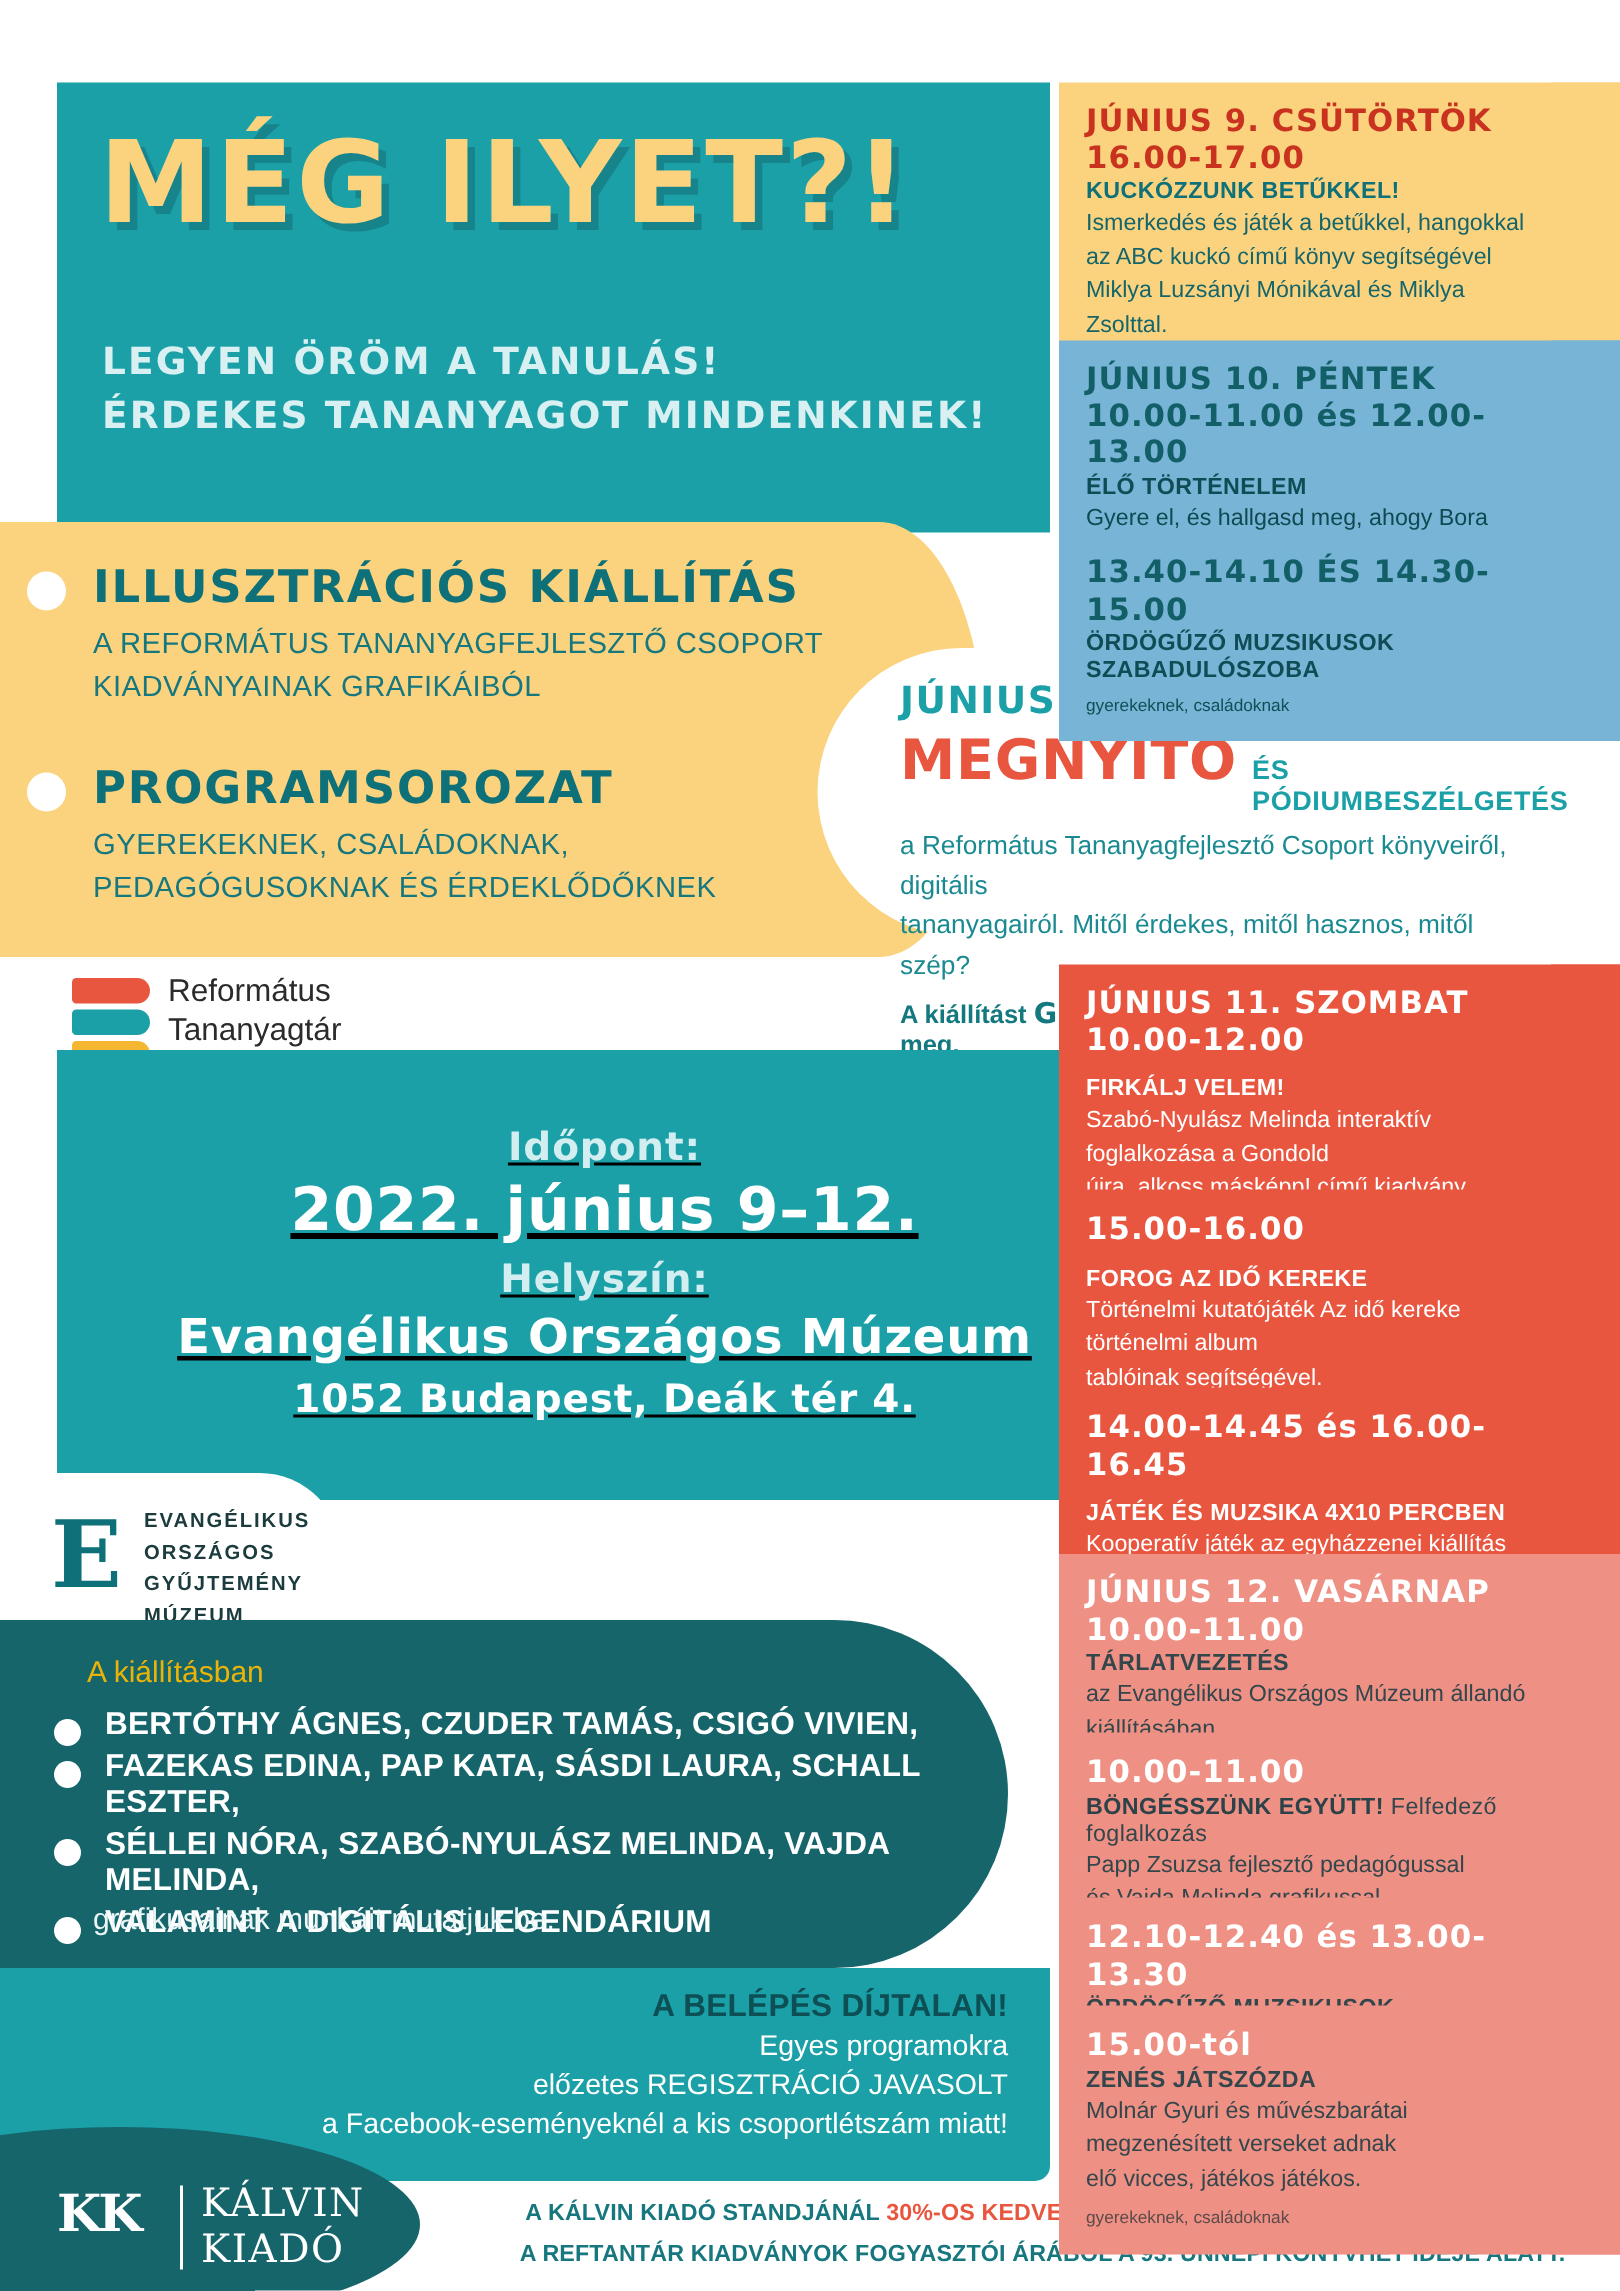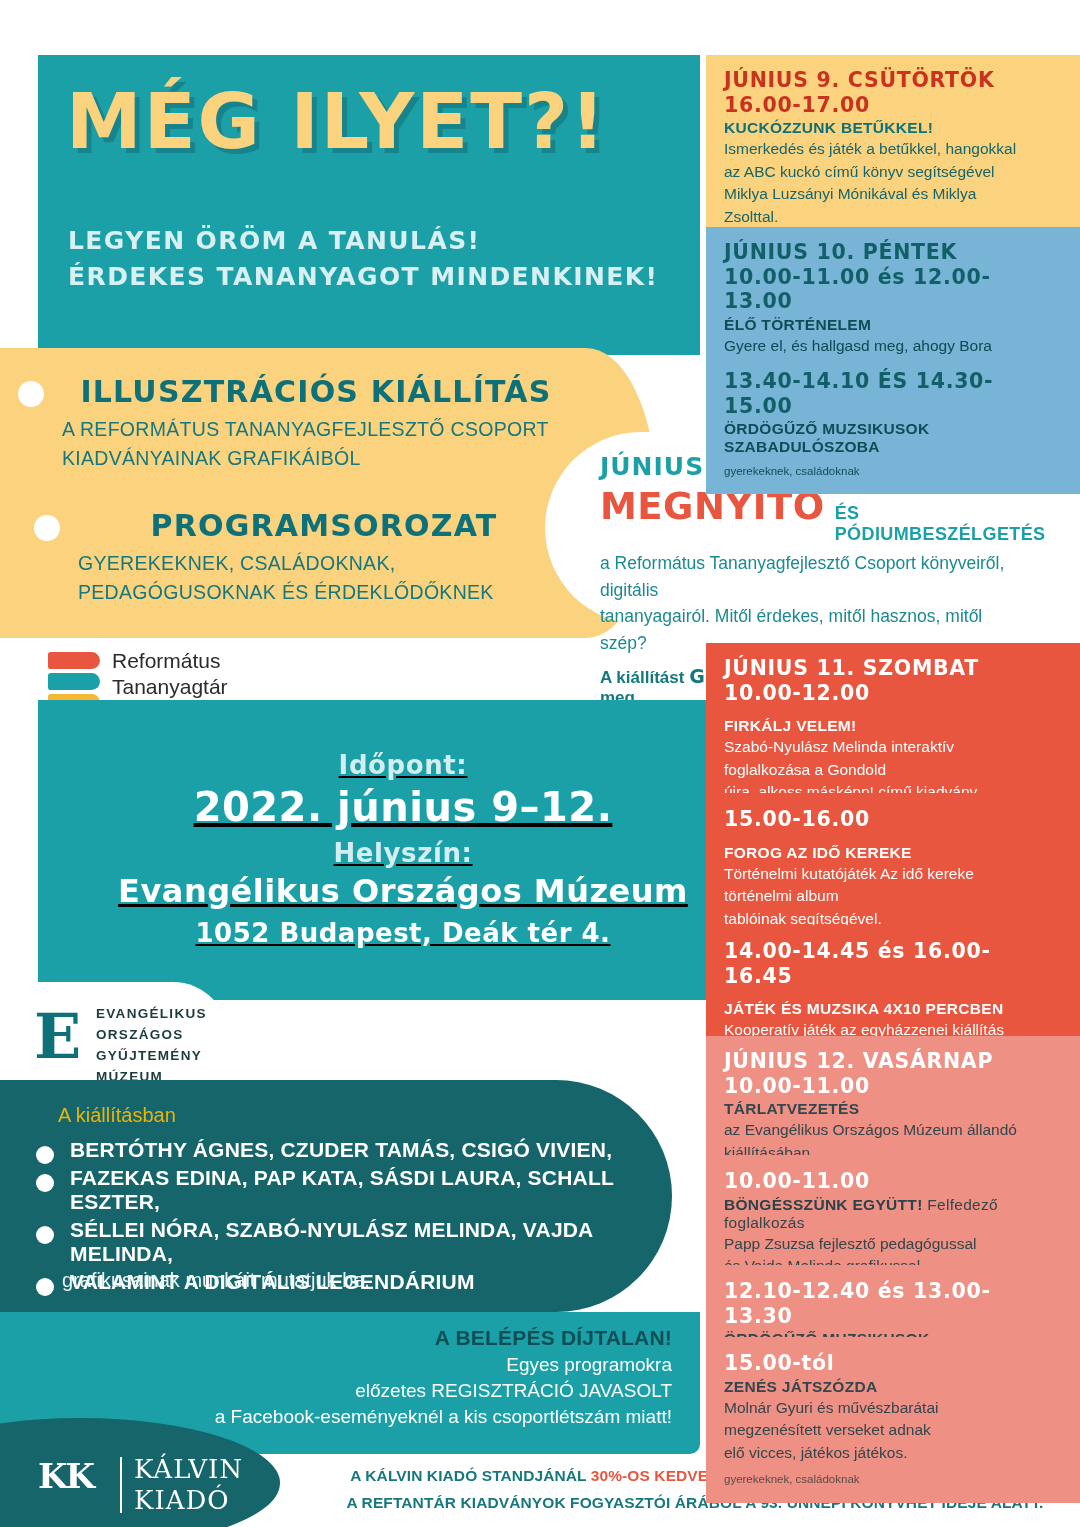"ILLUSZTRÁCIÓS KIÁLLÍTÁS" .yb-head { text-align: center -> none }
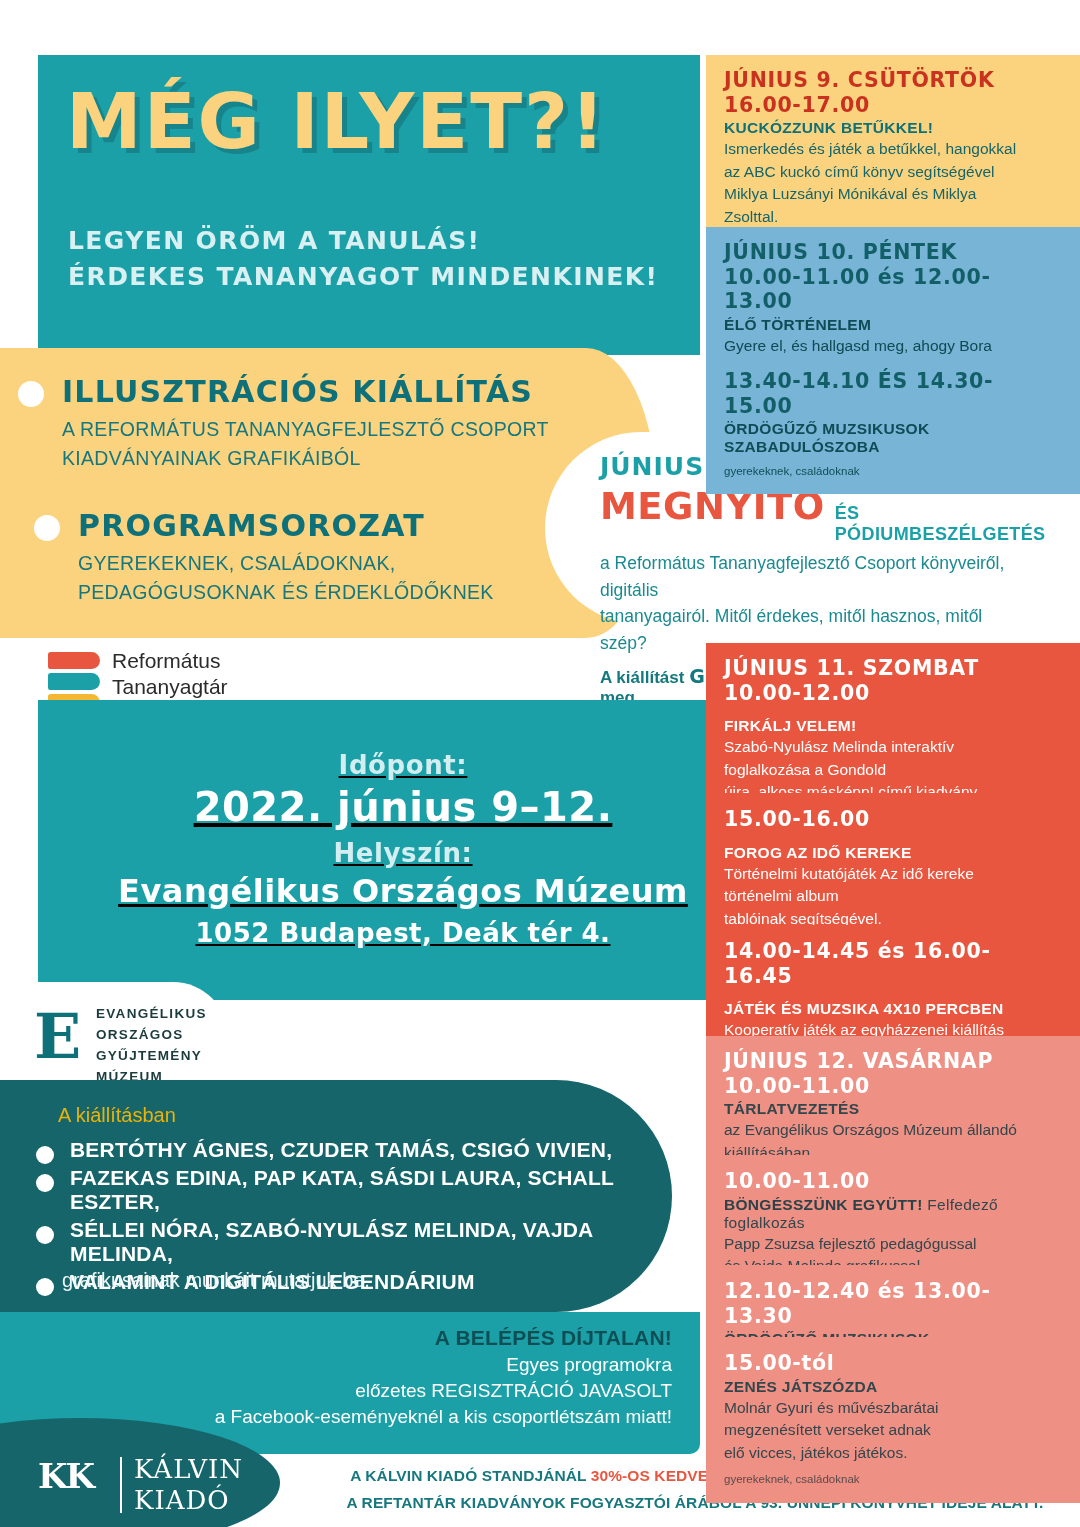"PROGRAMSOROZAT" div.bullet-row { margin-left: 16px -> none }
